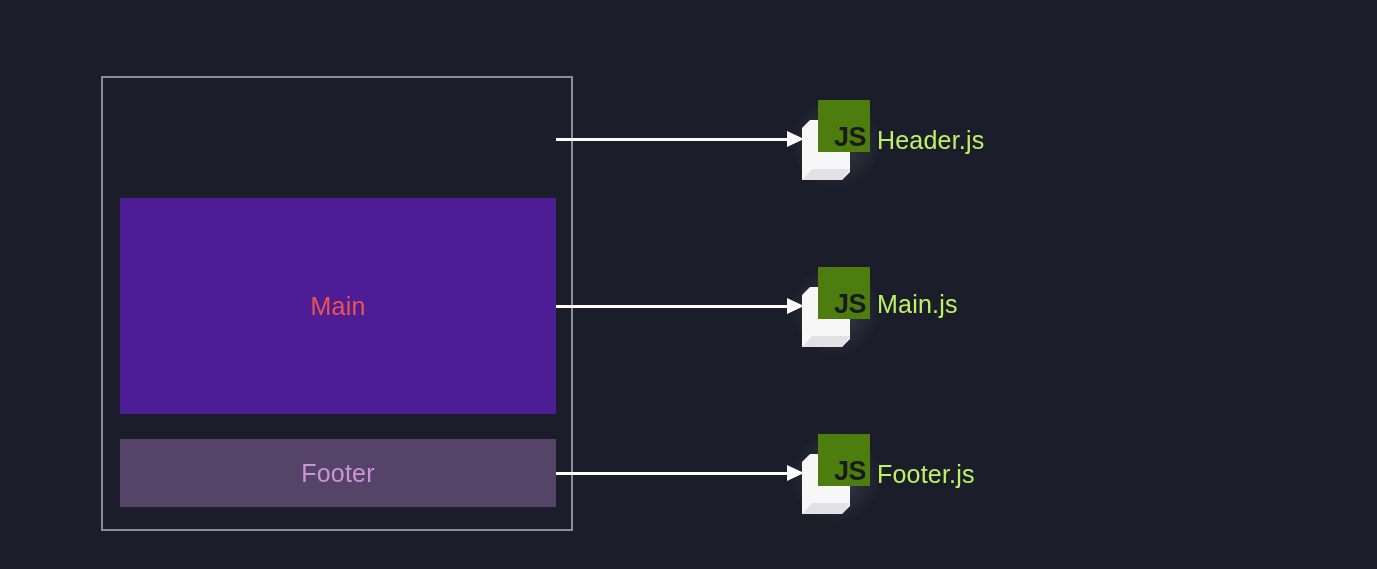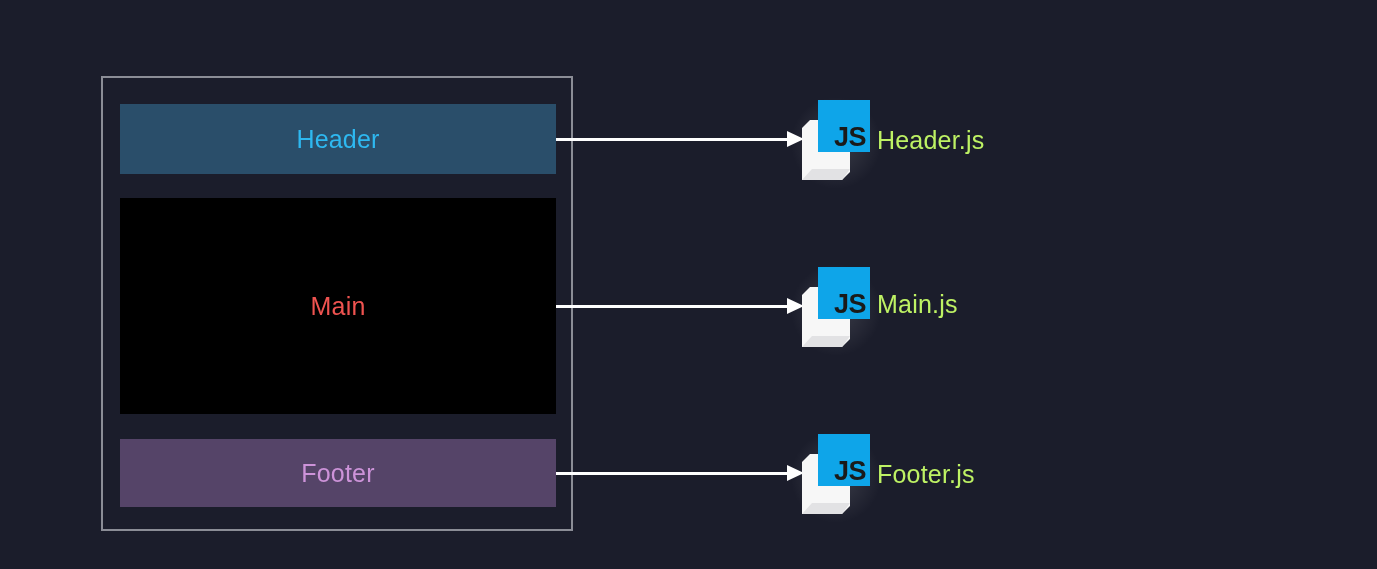"Header" div.section-block { html: <div> <span>Header</span> </div> -> none }
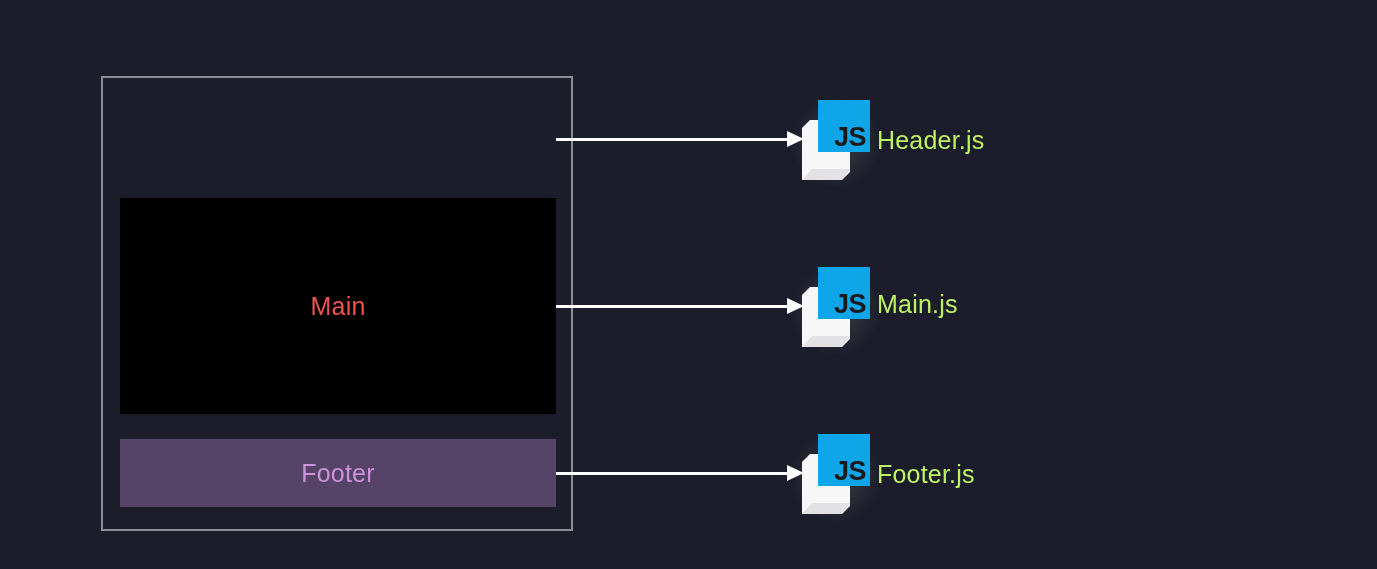"JS" .js-icon .badge { background: #0ea5e9 -> #4d7c0f }
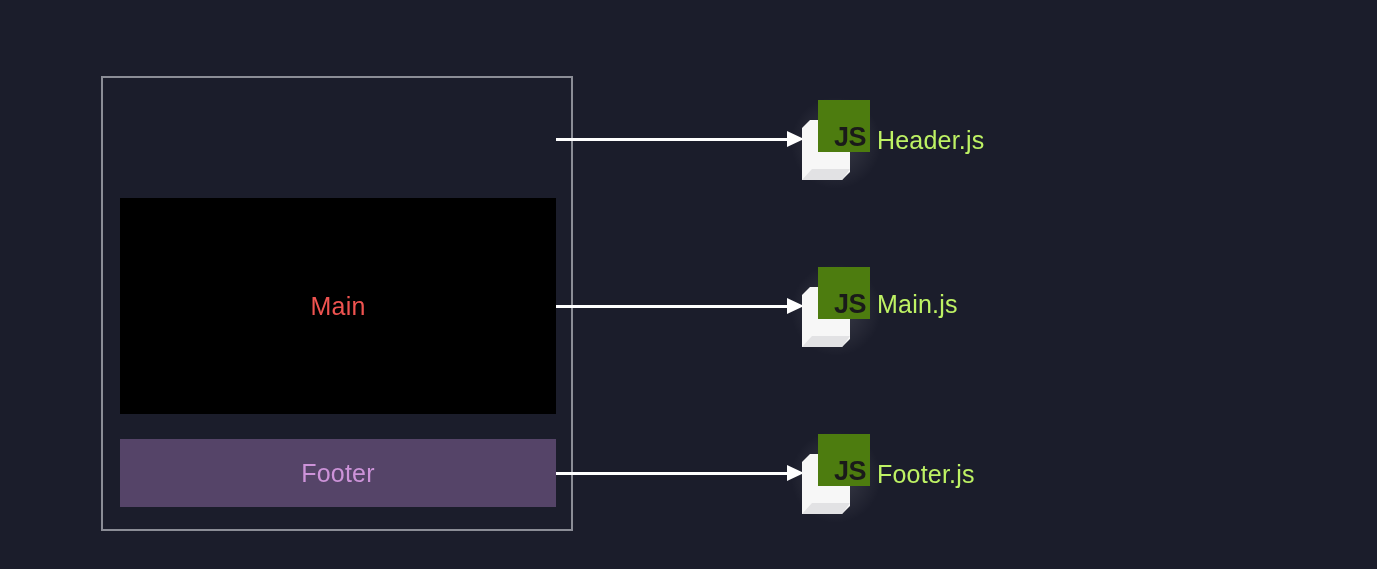"Main" .section-main { background: #000000 -> #4c1d95 }
